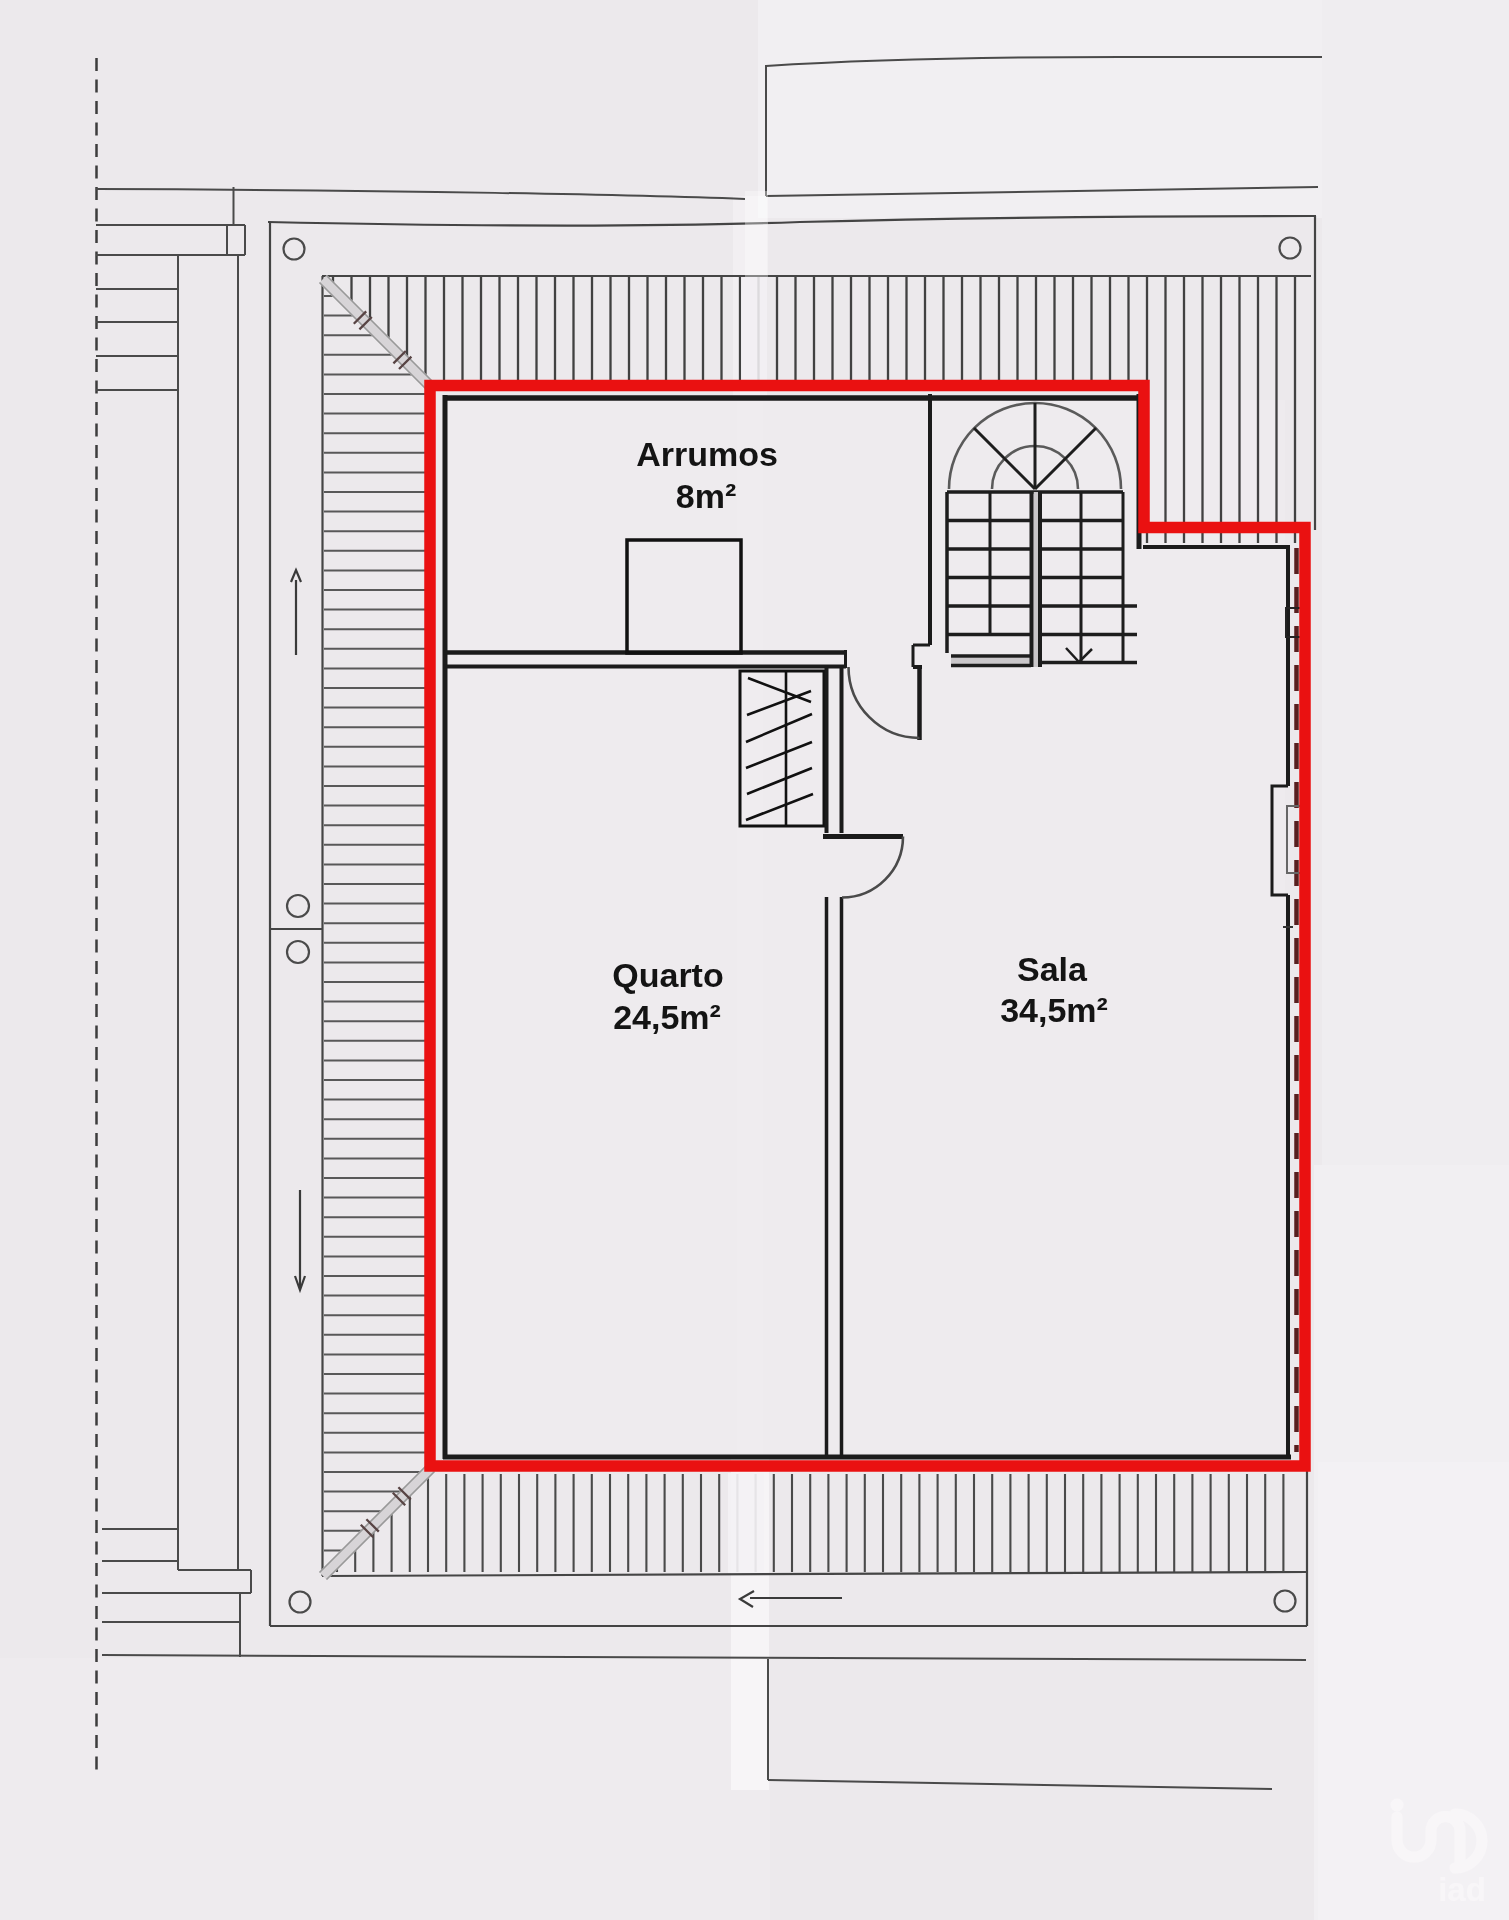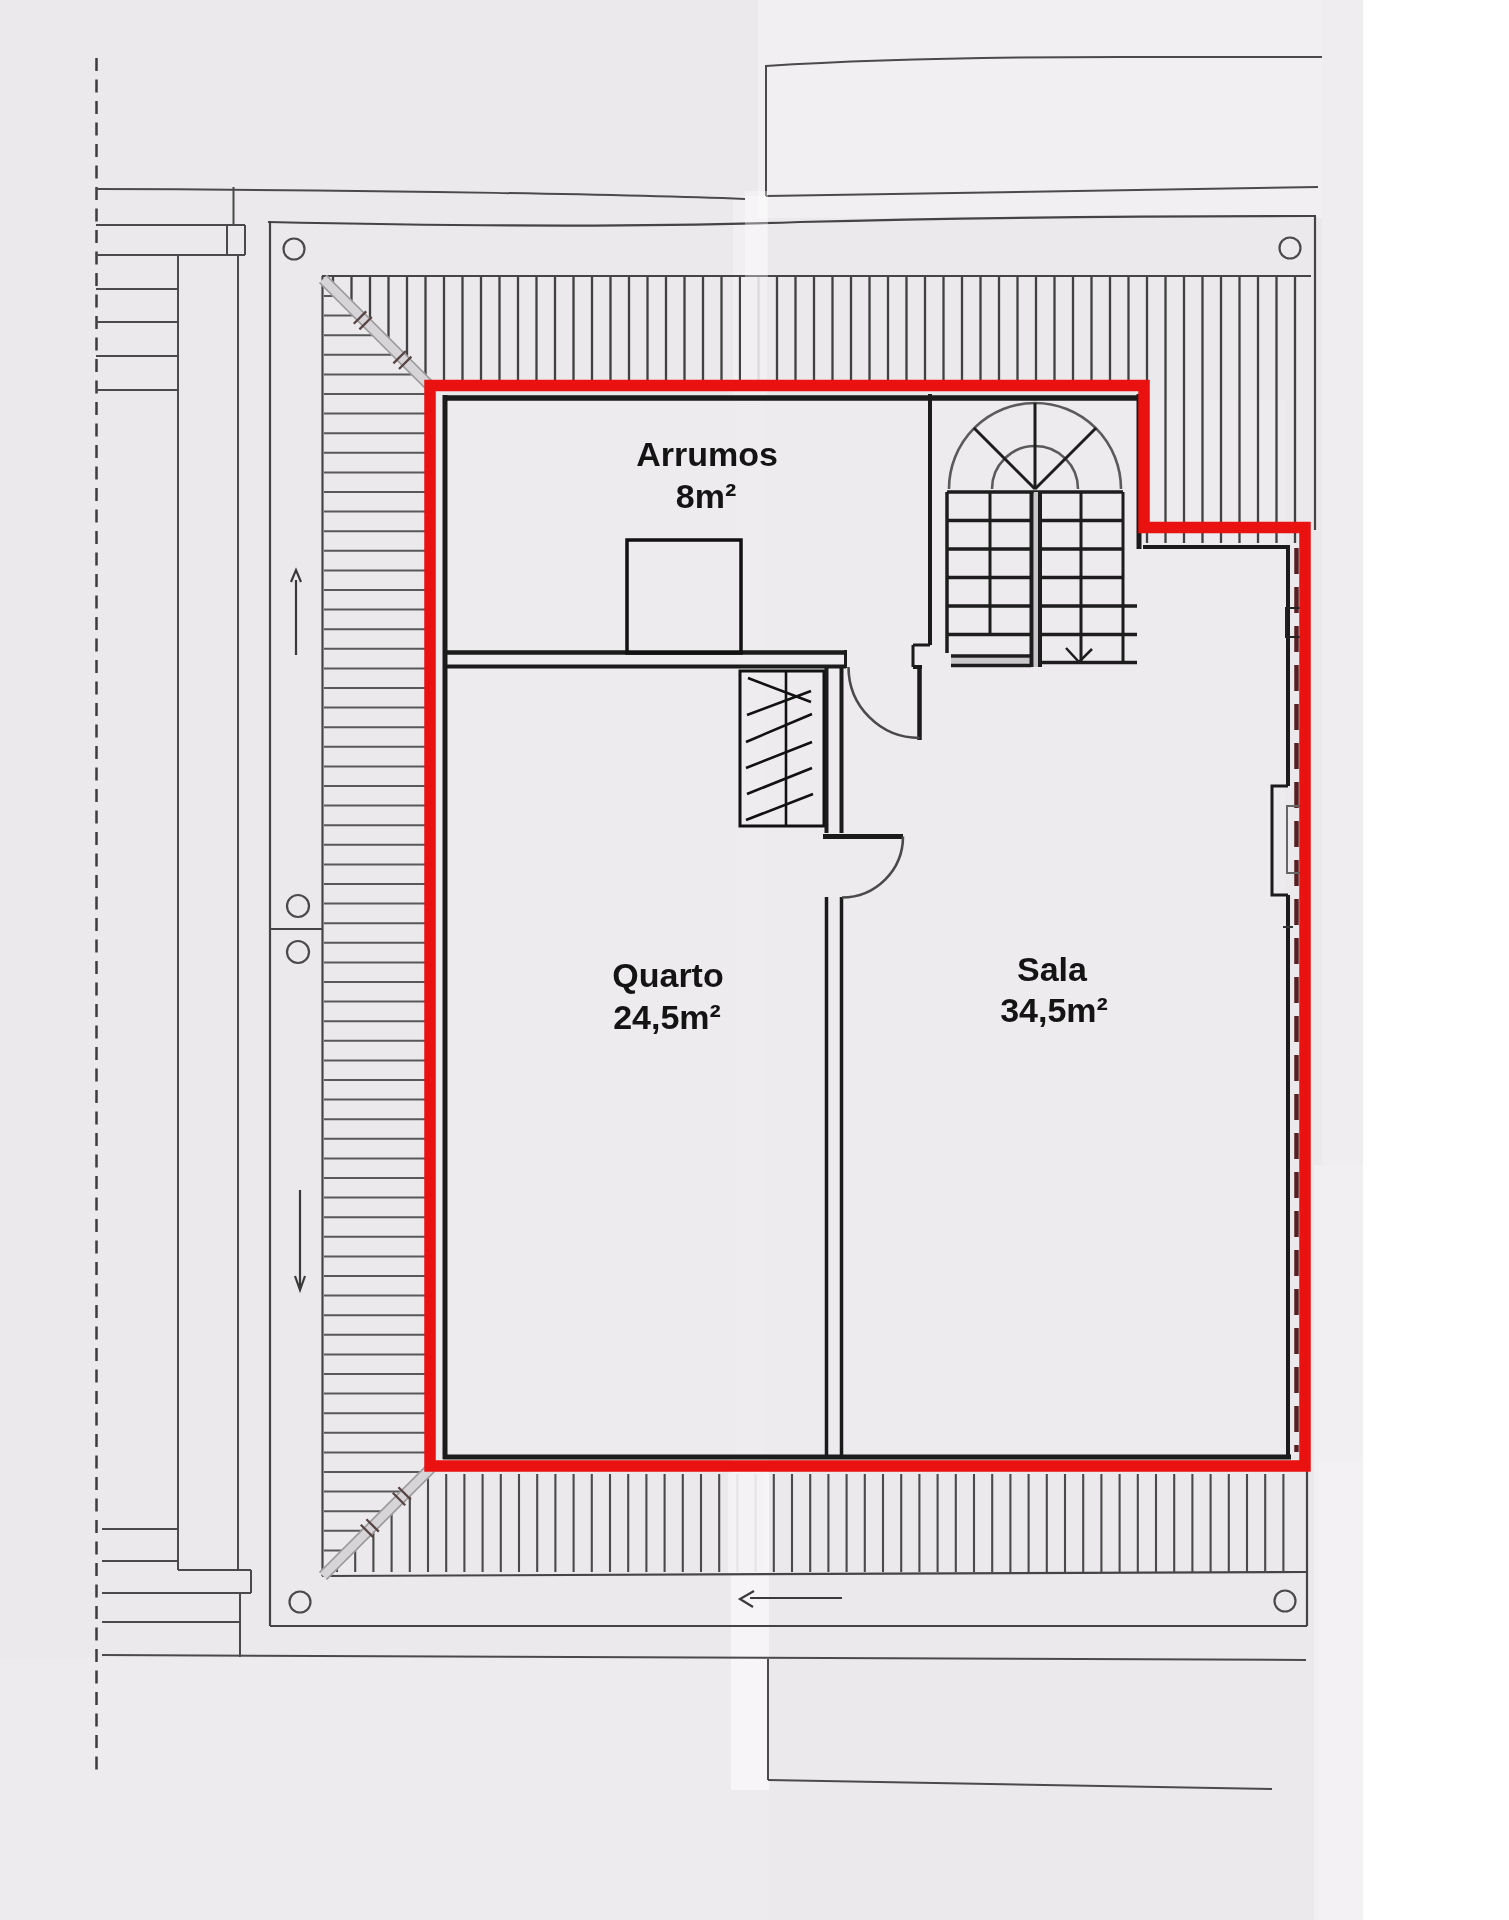"Arrumos" #page { width: 1363px -> 1509px }
